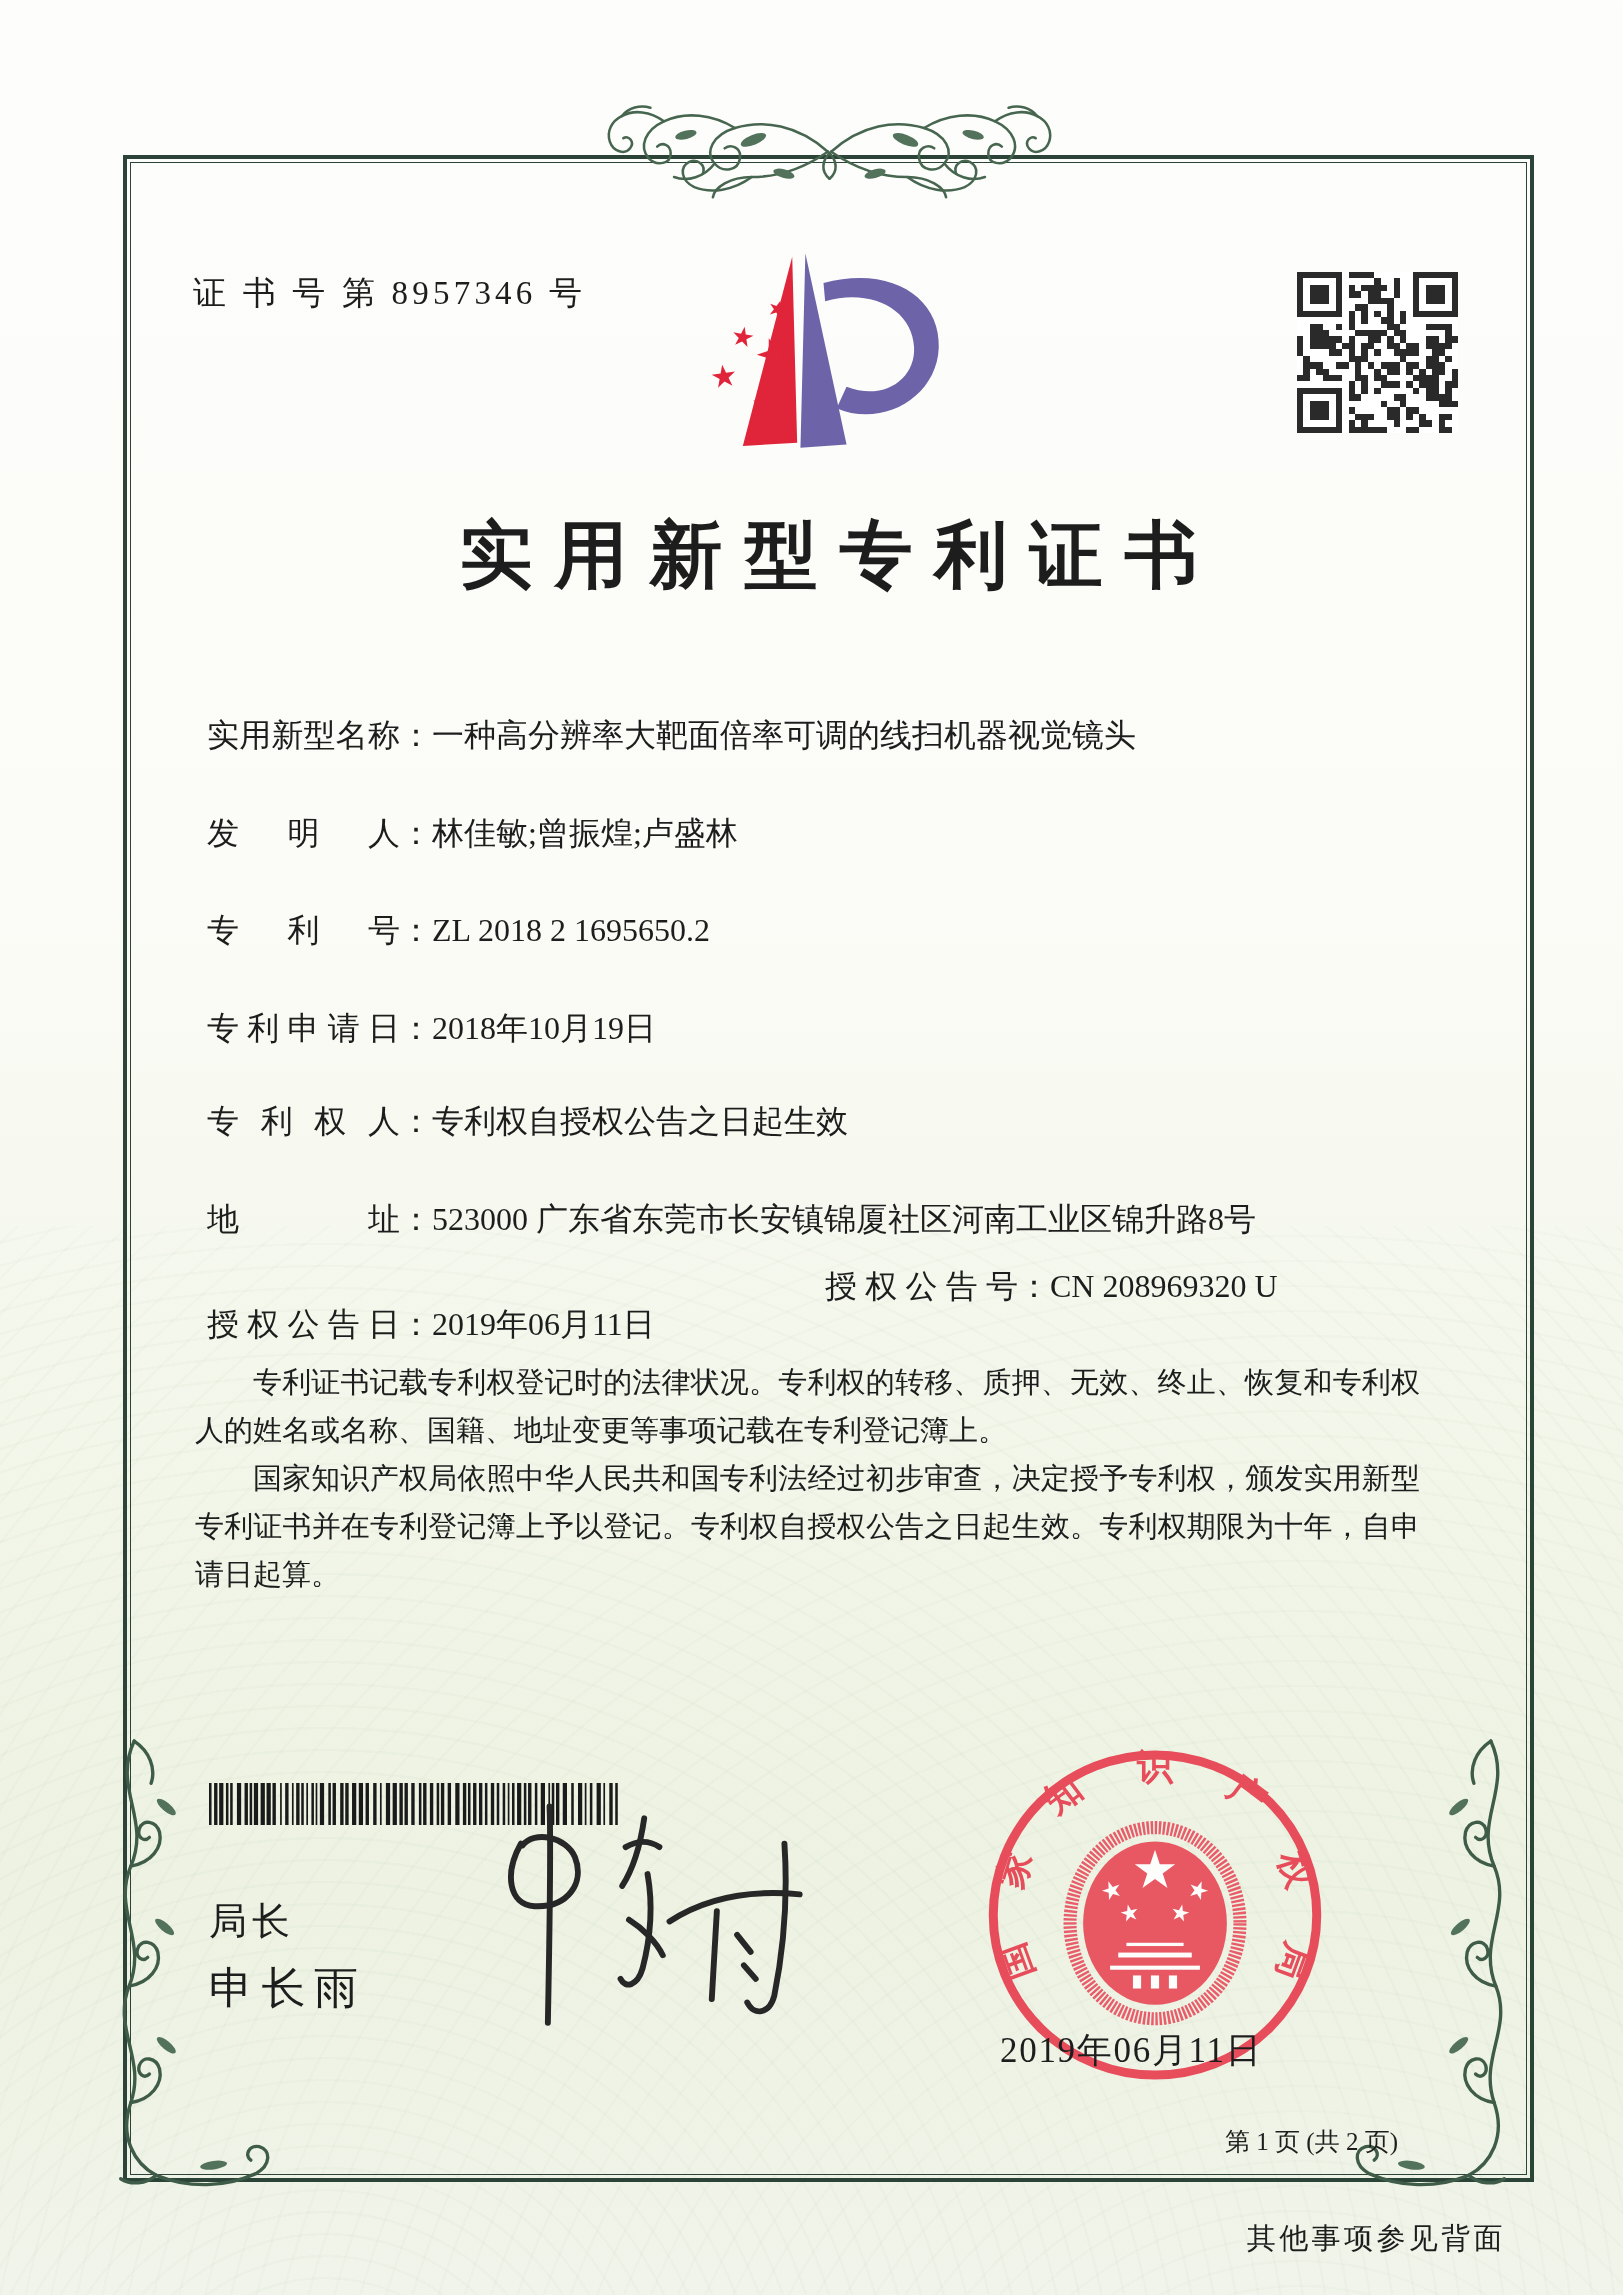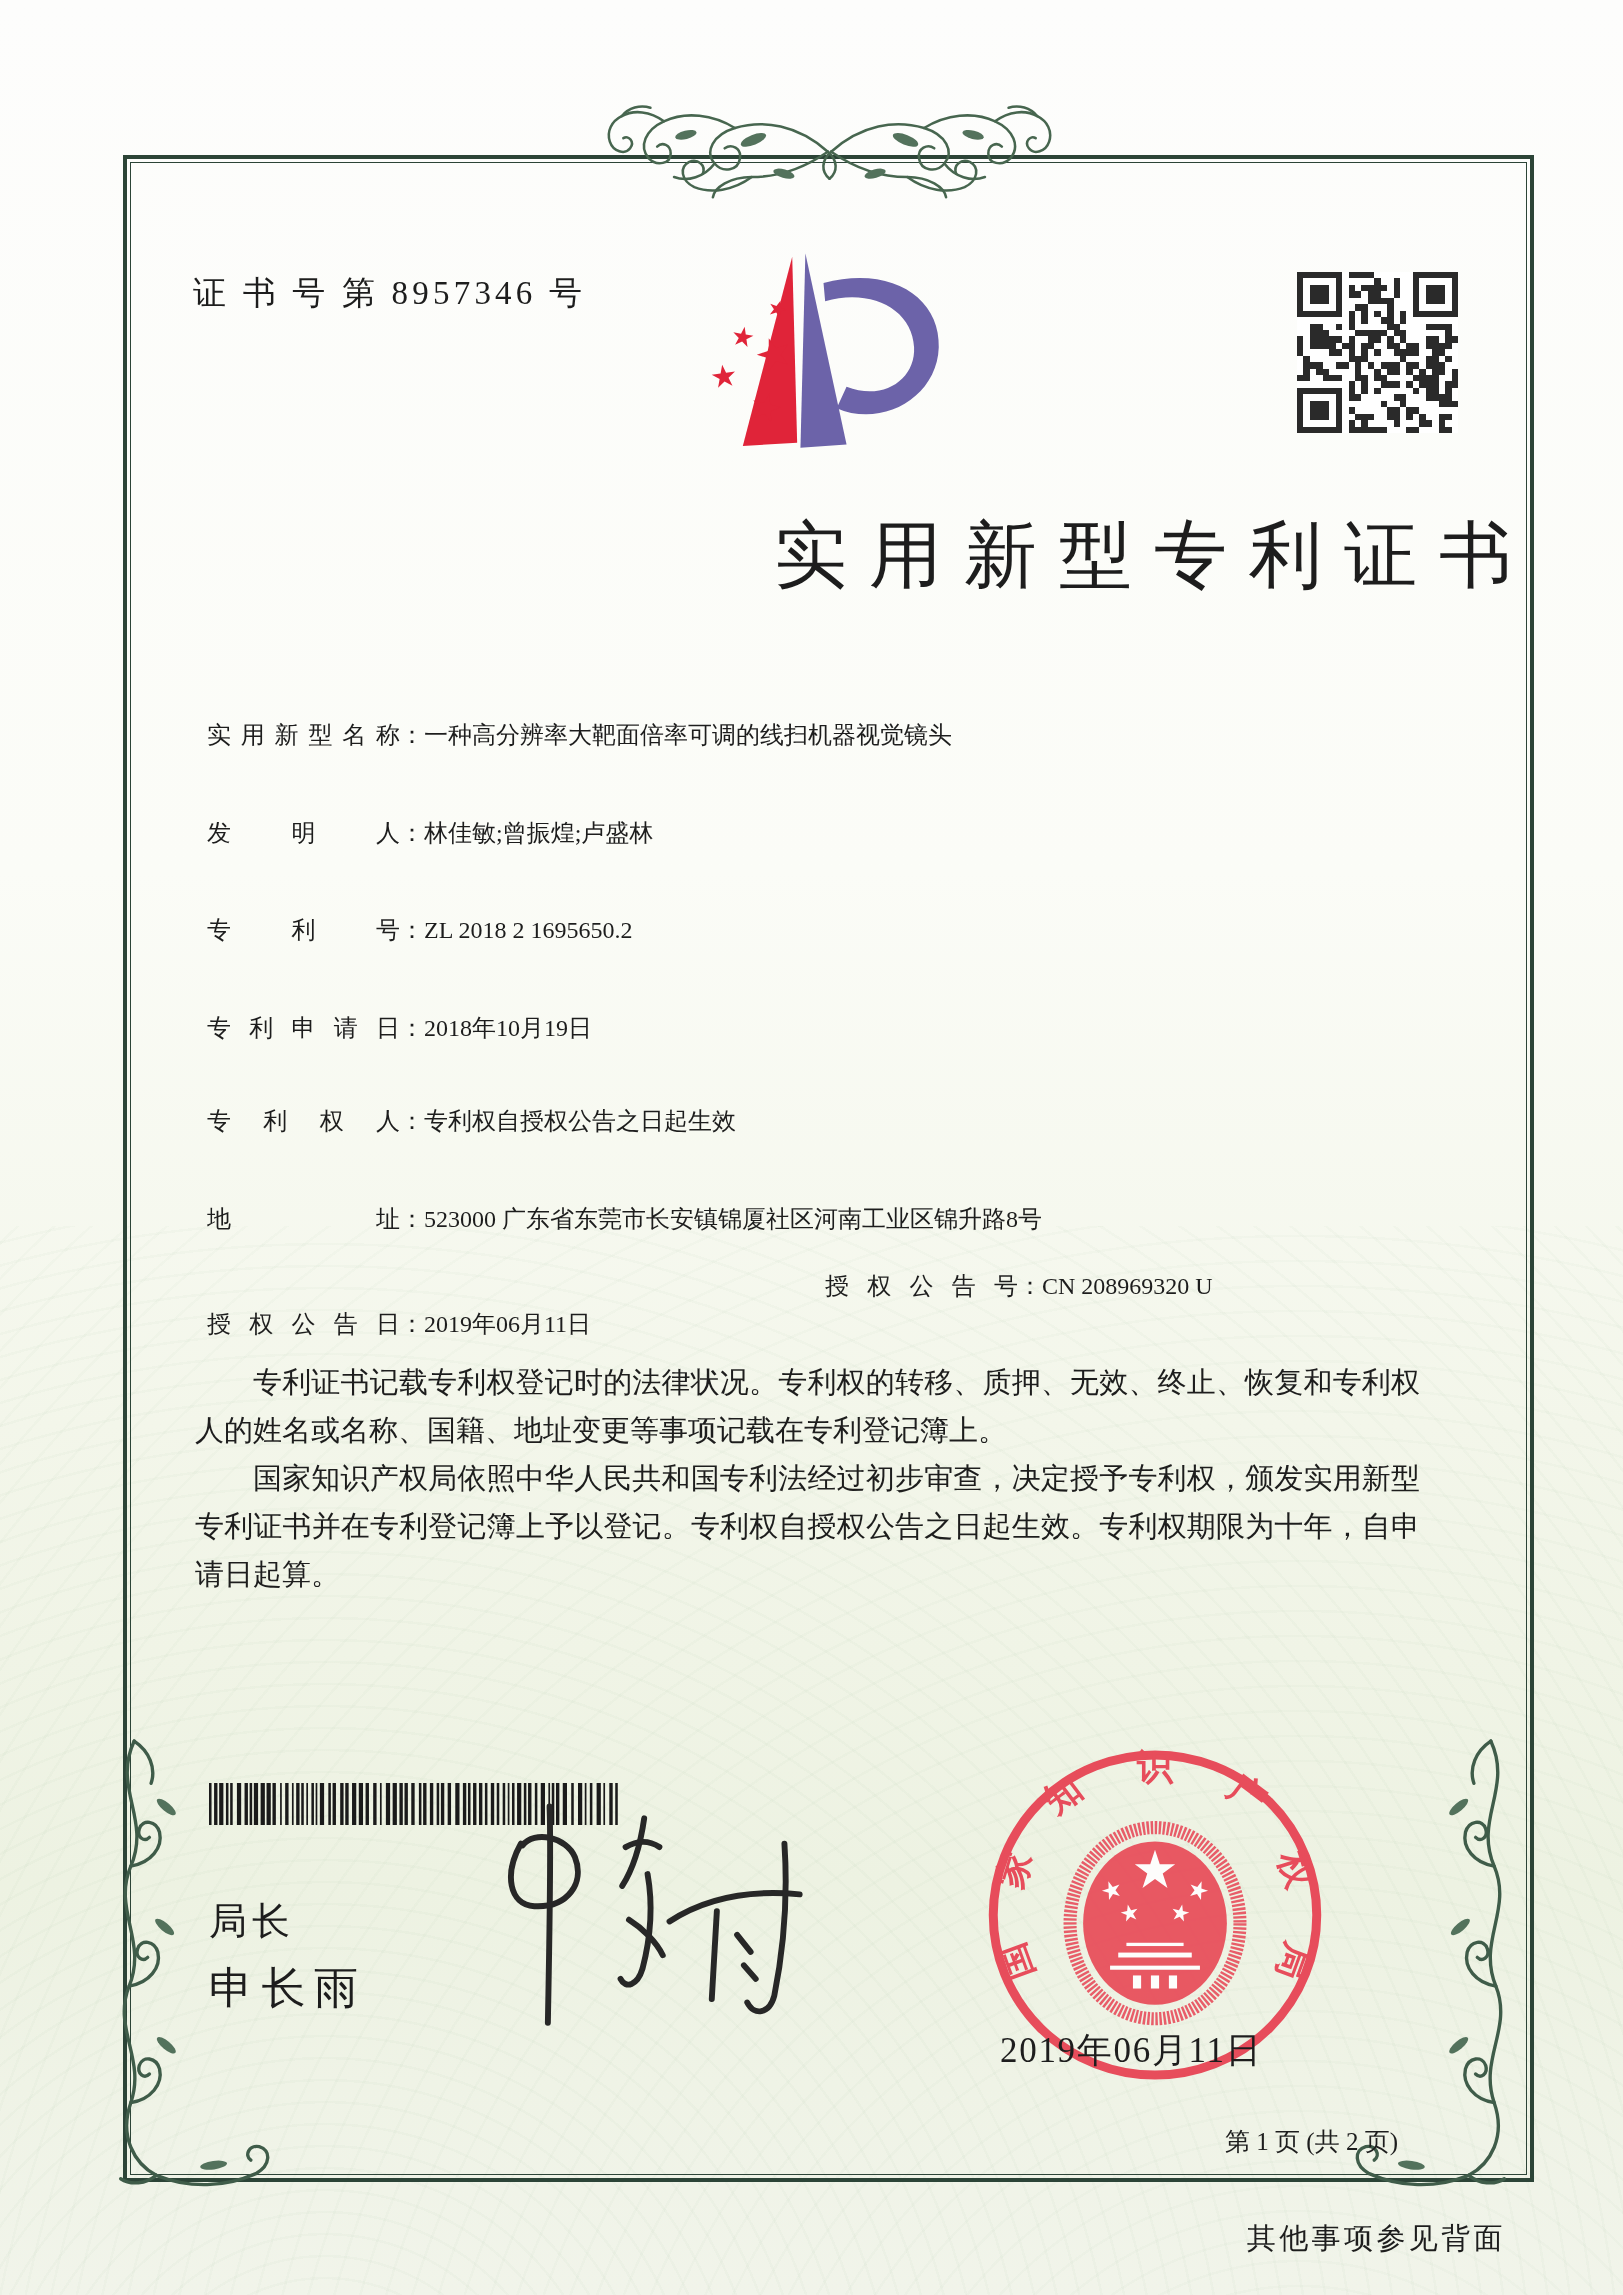"实用新型专利证书" .title { font-weight: normal -> bold; text-align: right -> center }
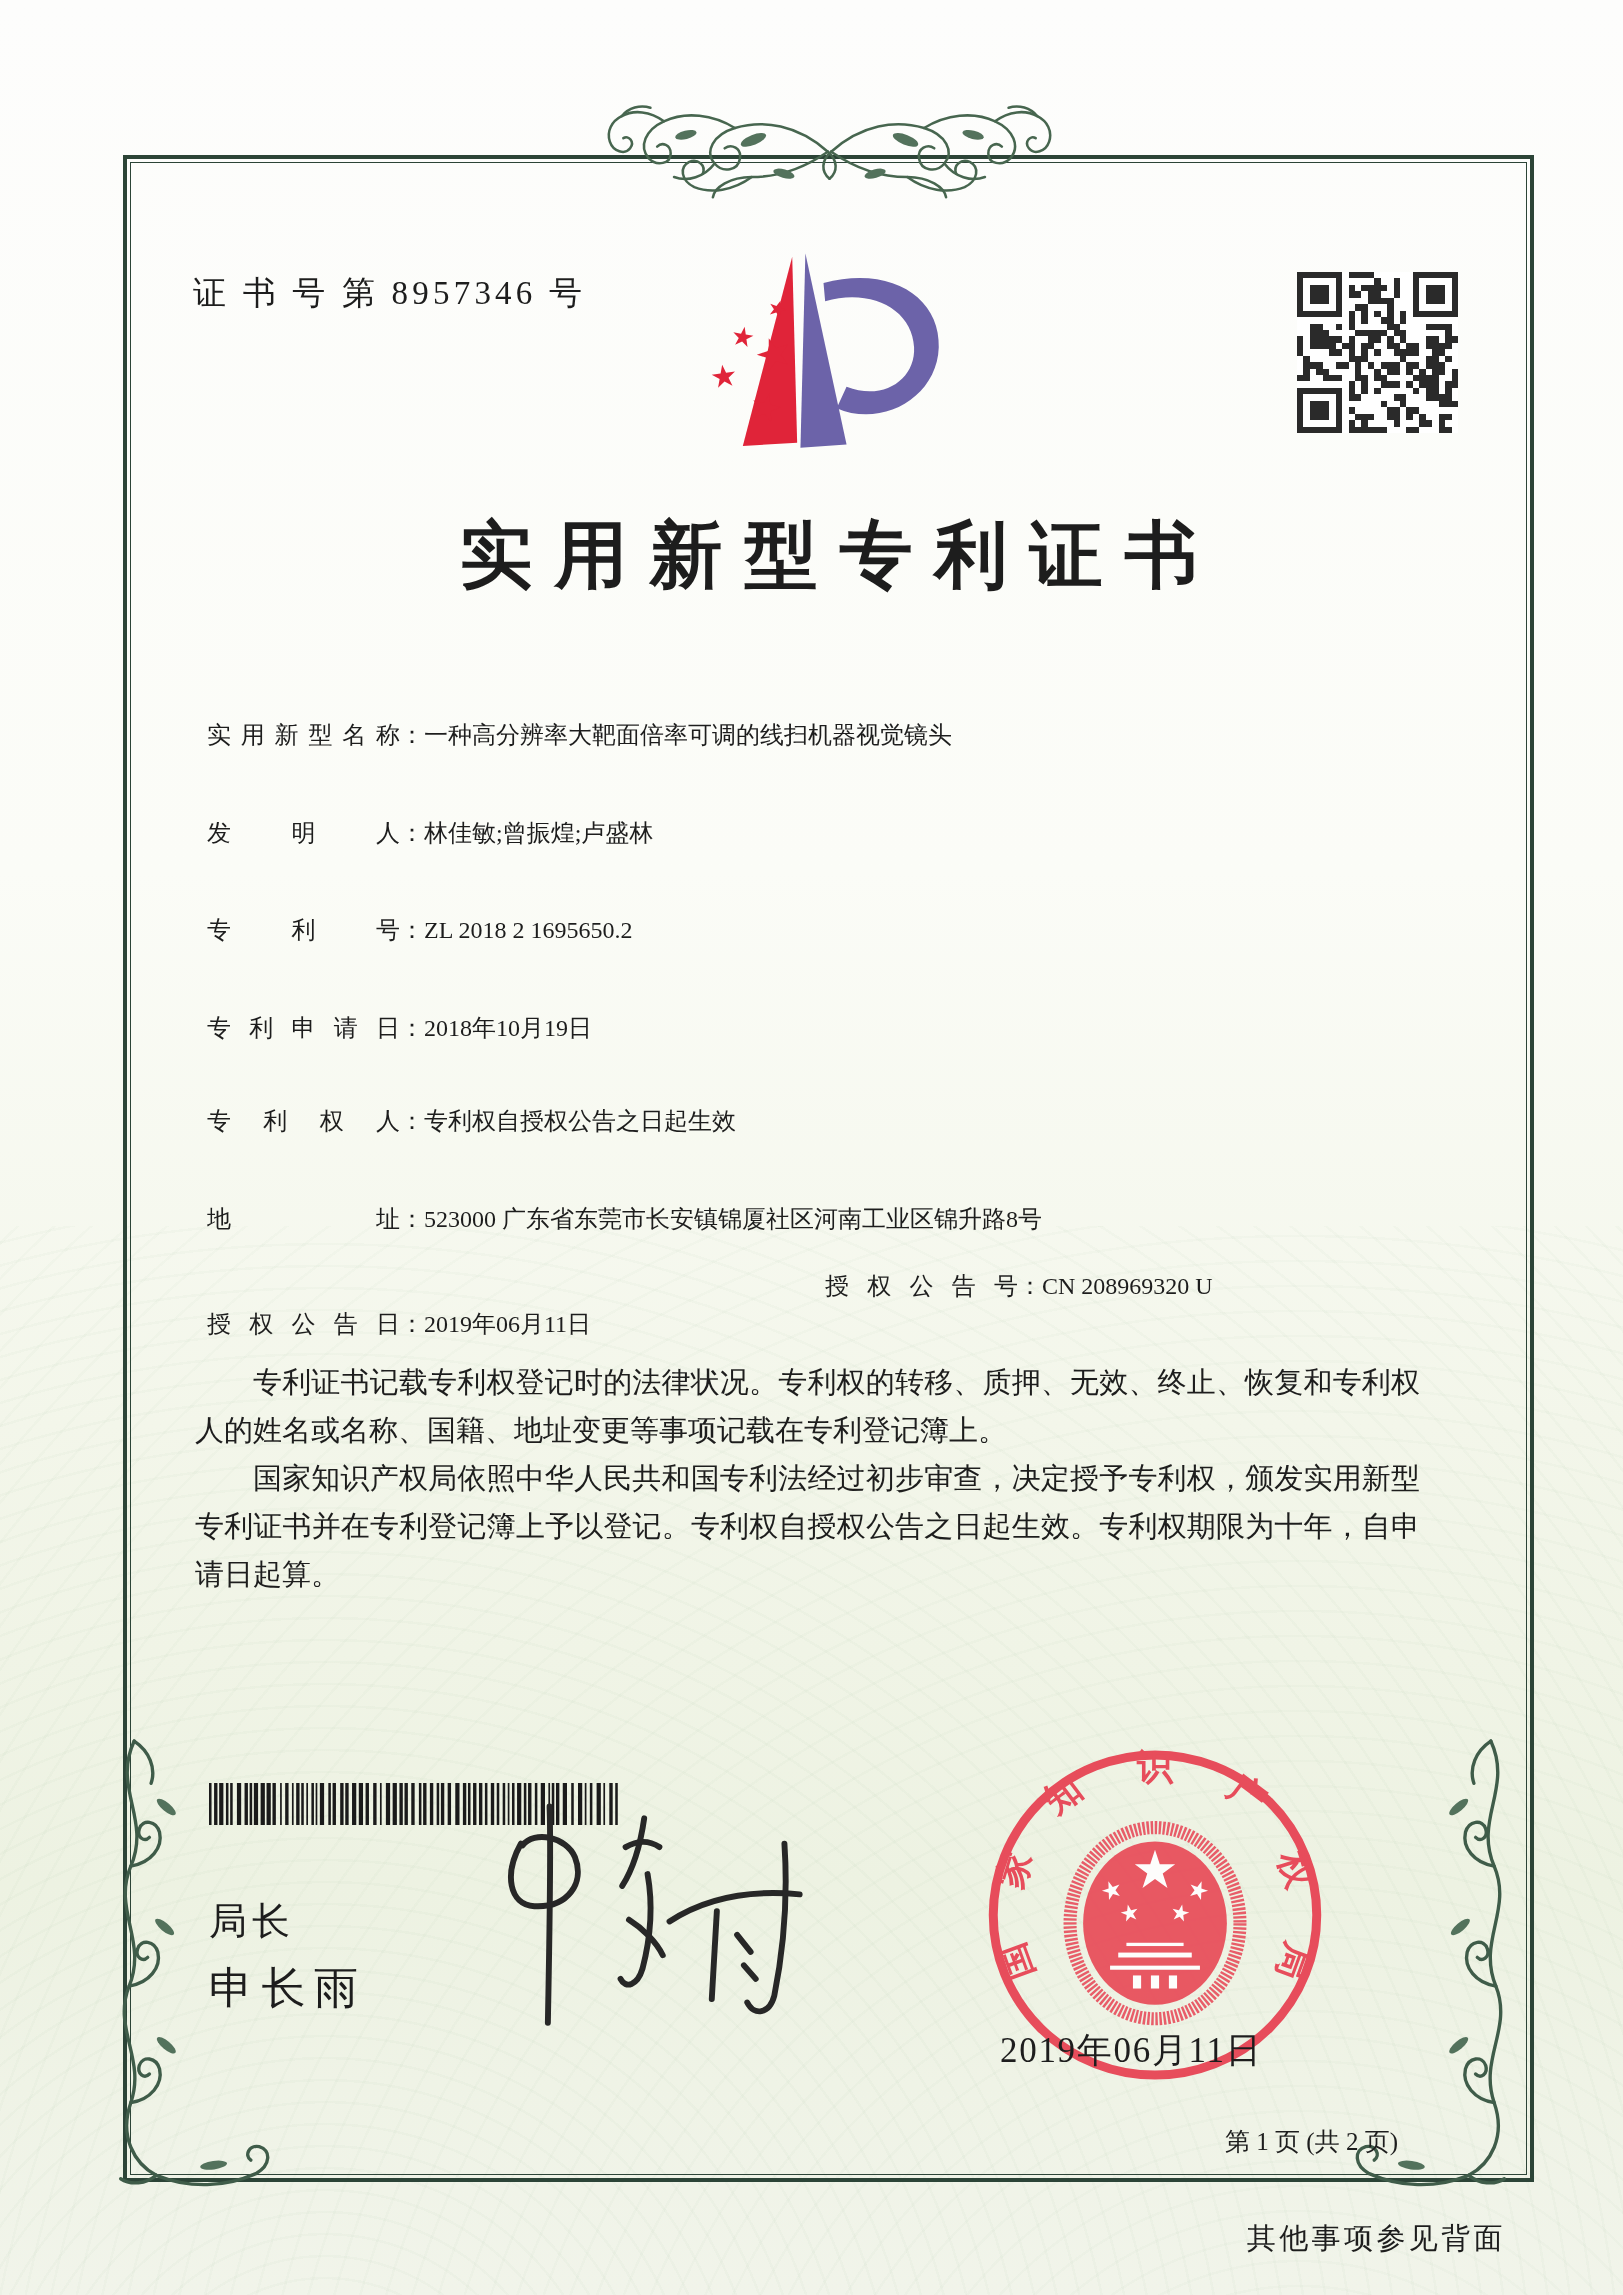"实用新型名称" .row { font-size: 24px -> 32px }
